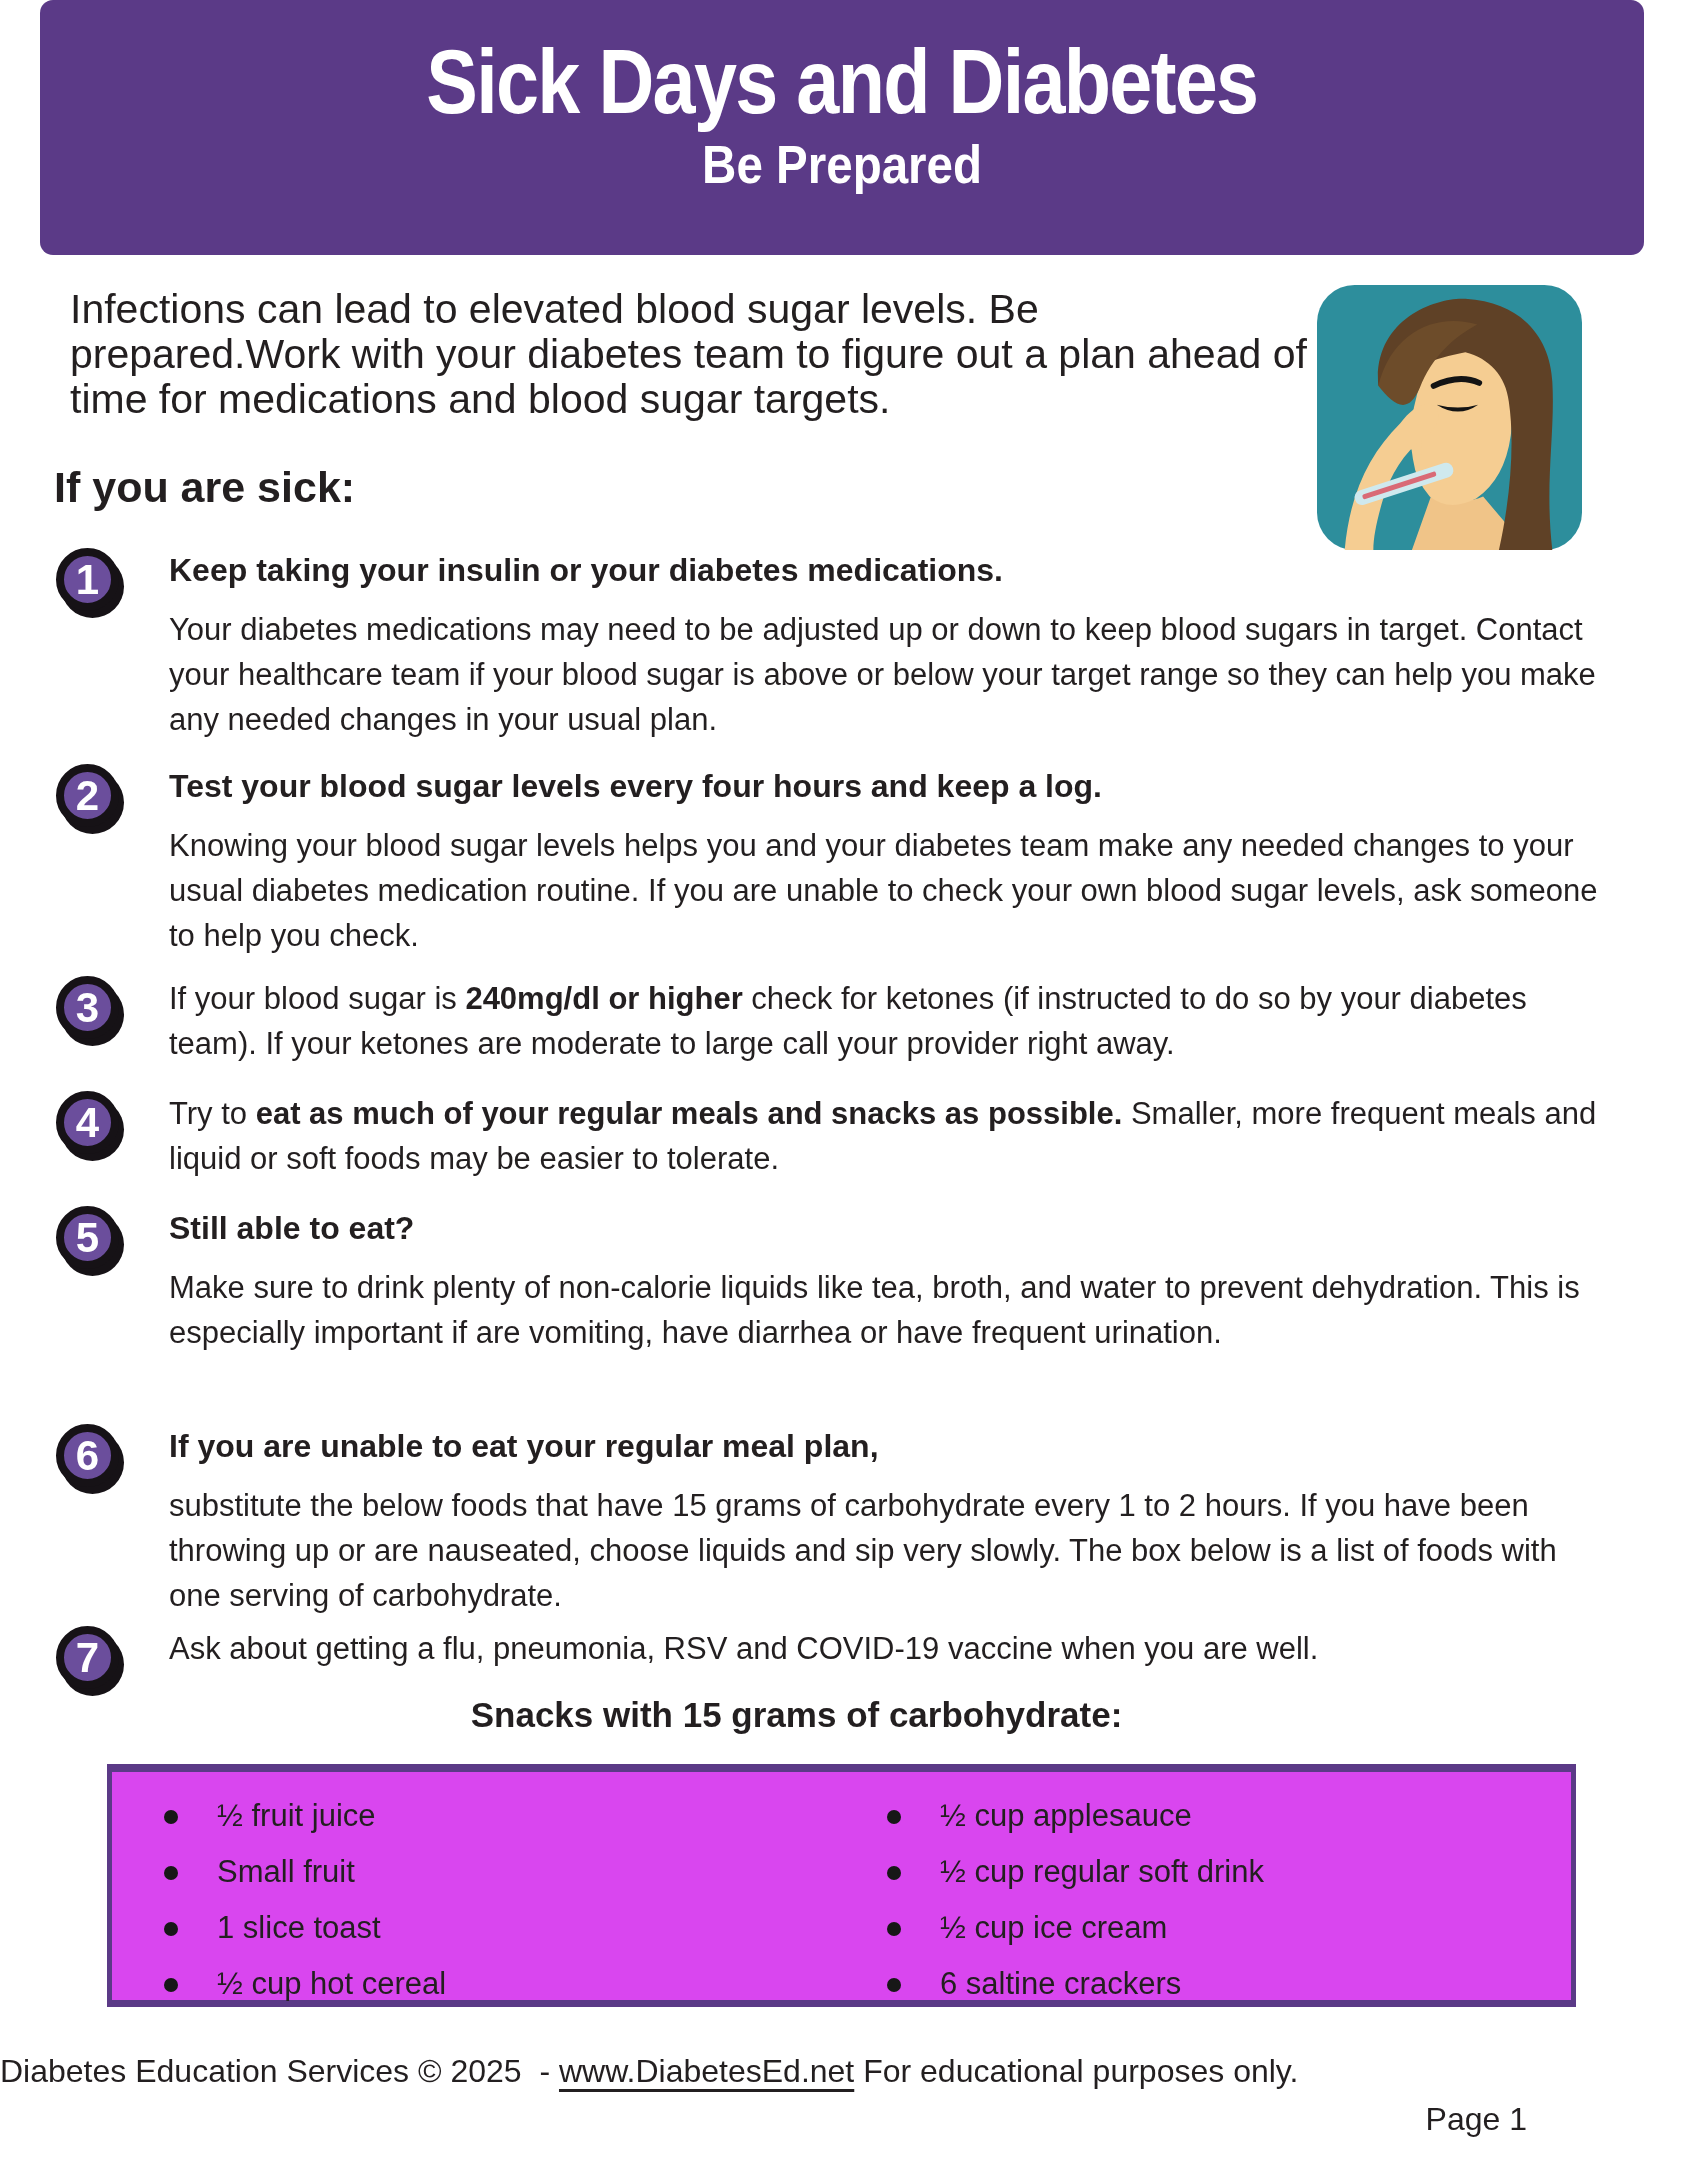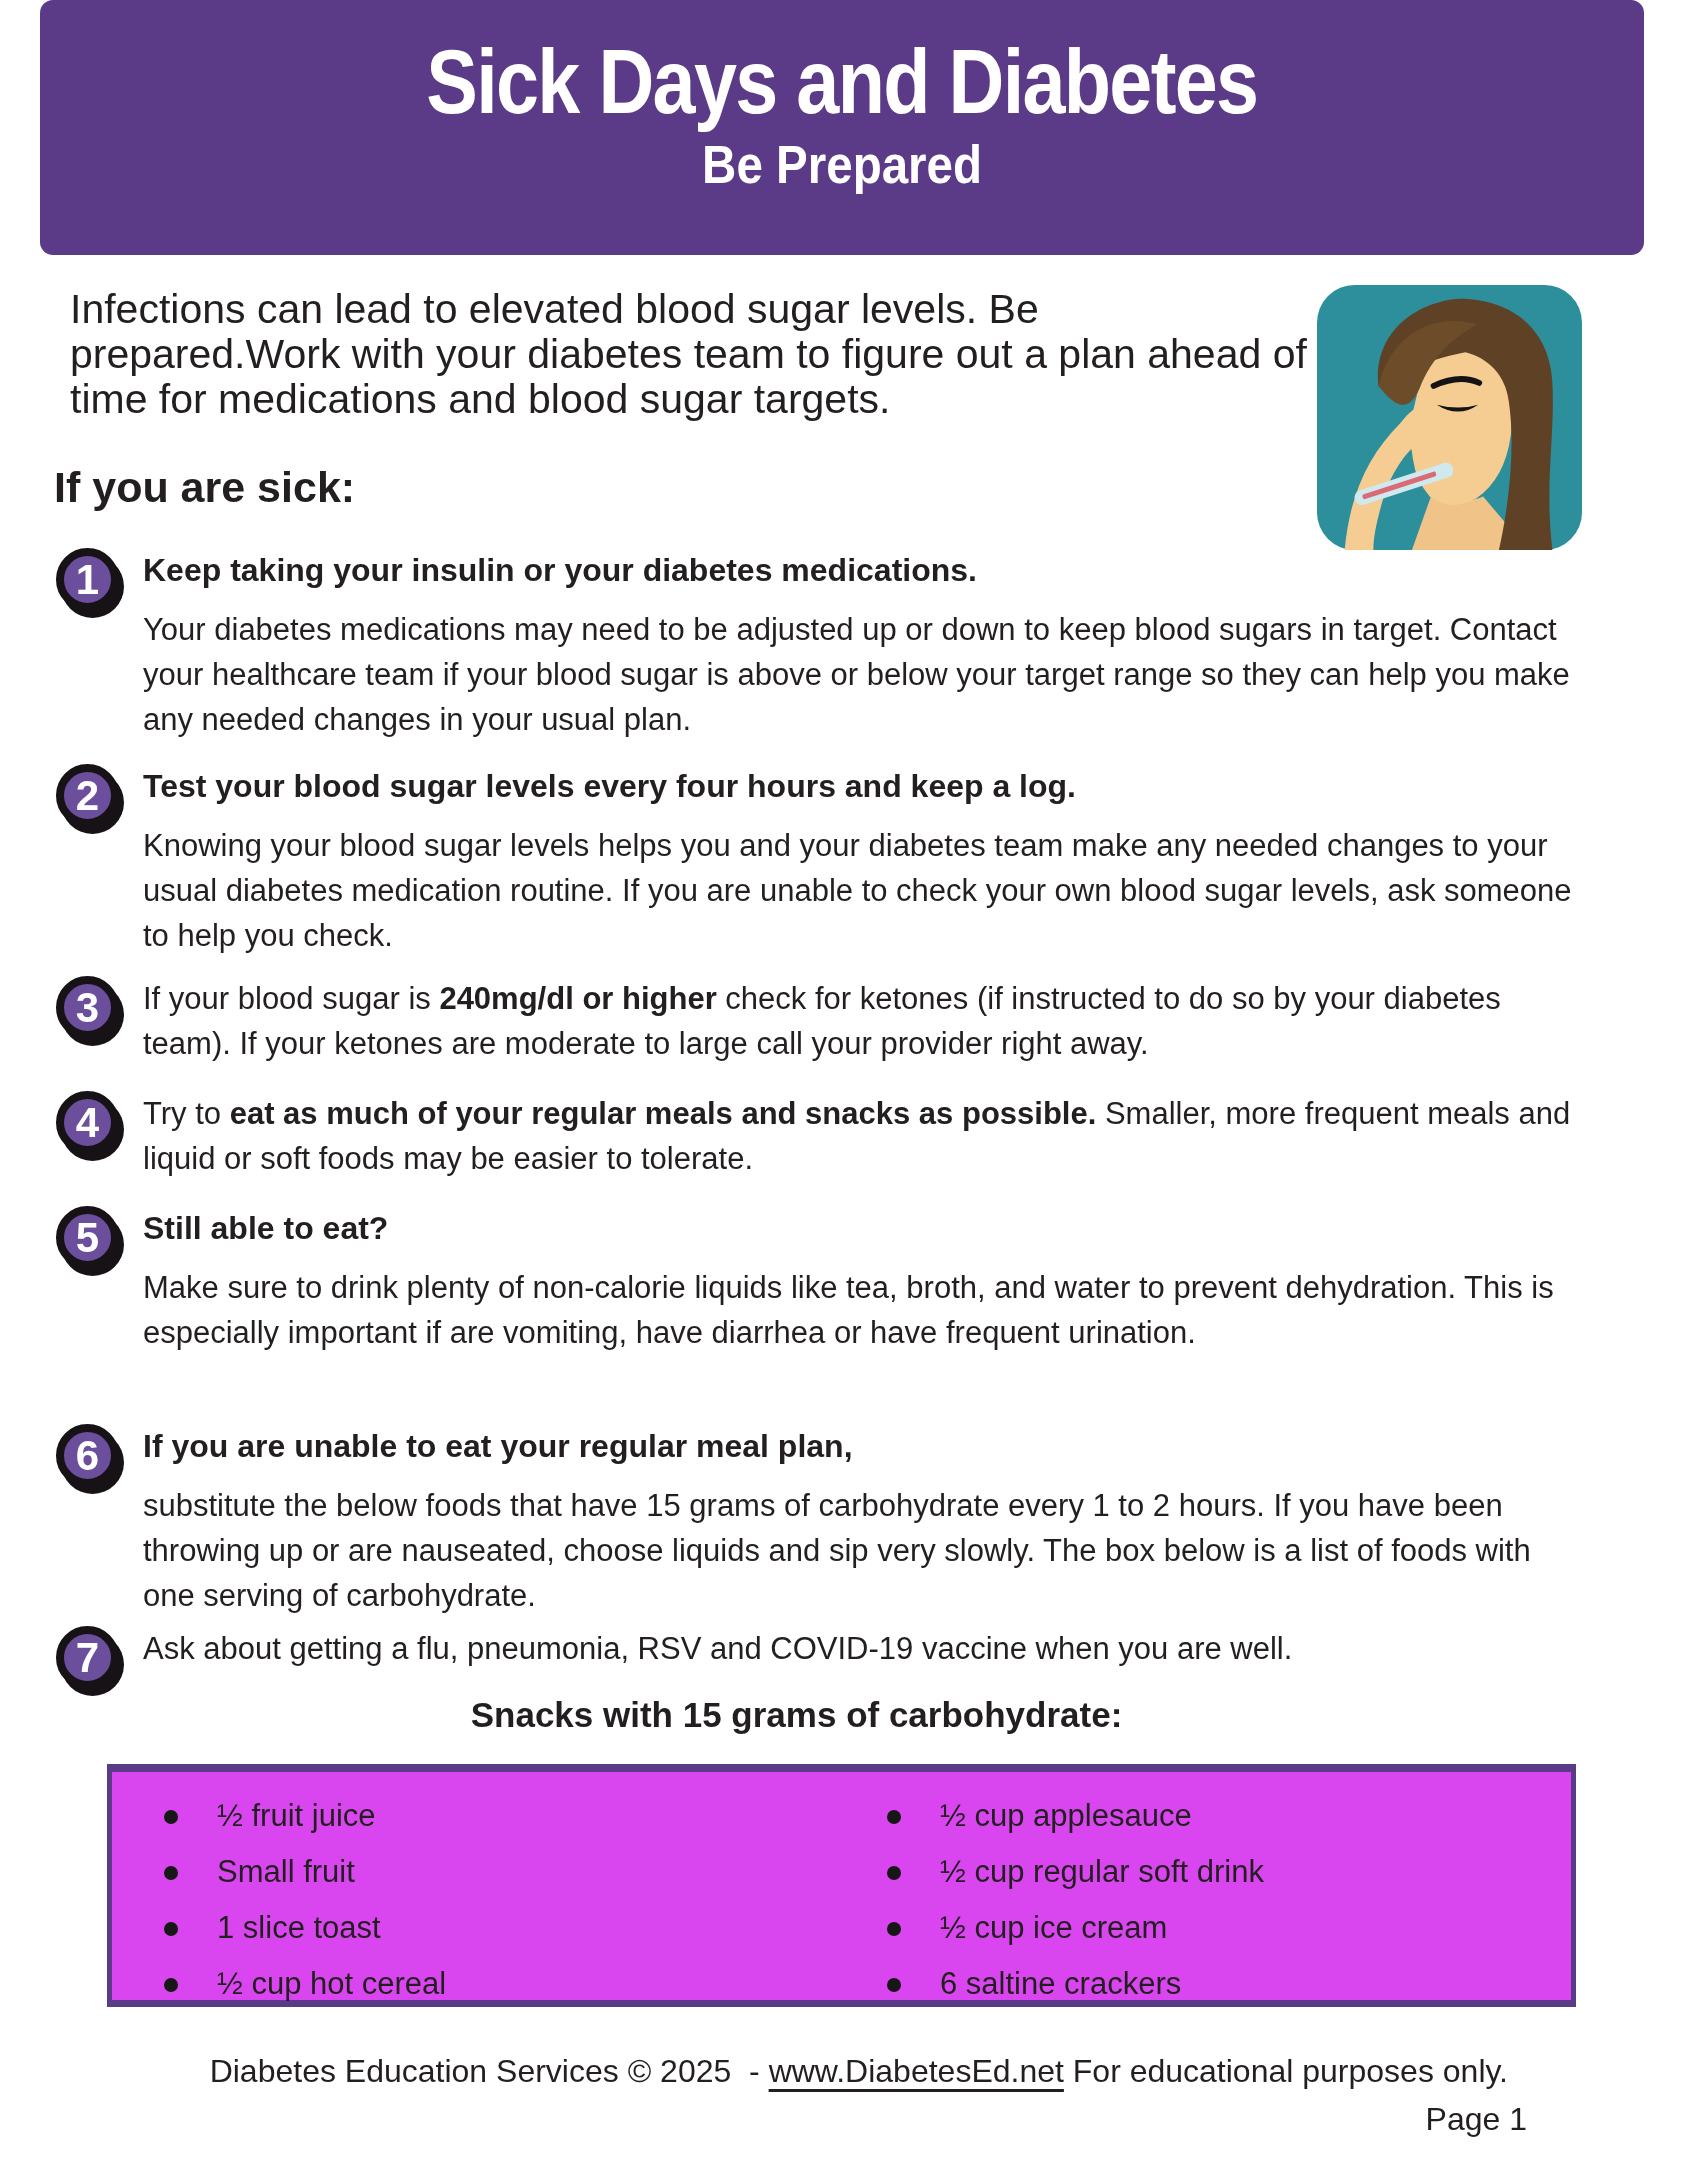"Keep taking your insulin or" .step-content { margin-left: 24px -> 50px }
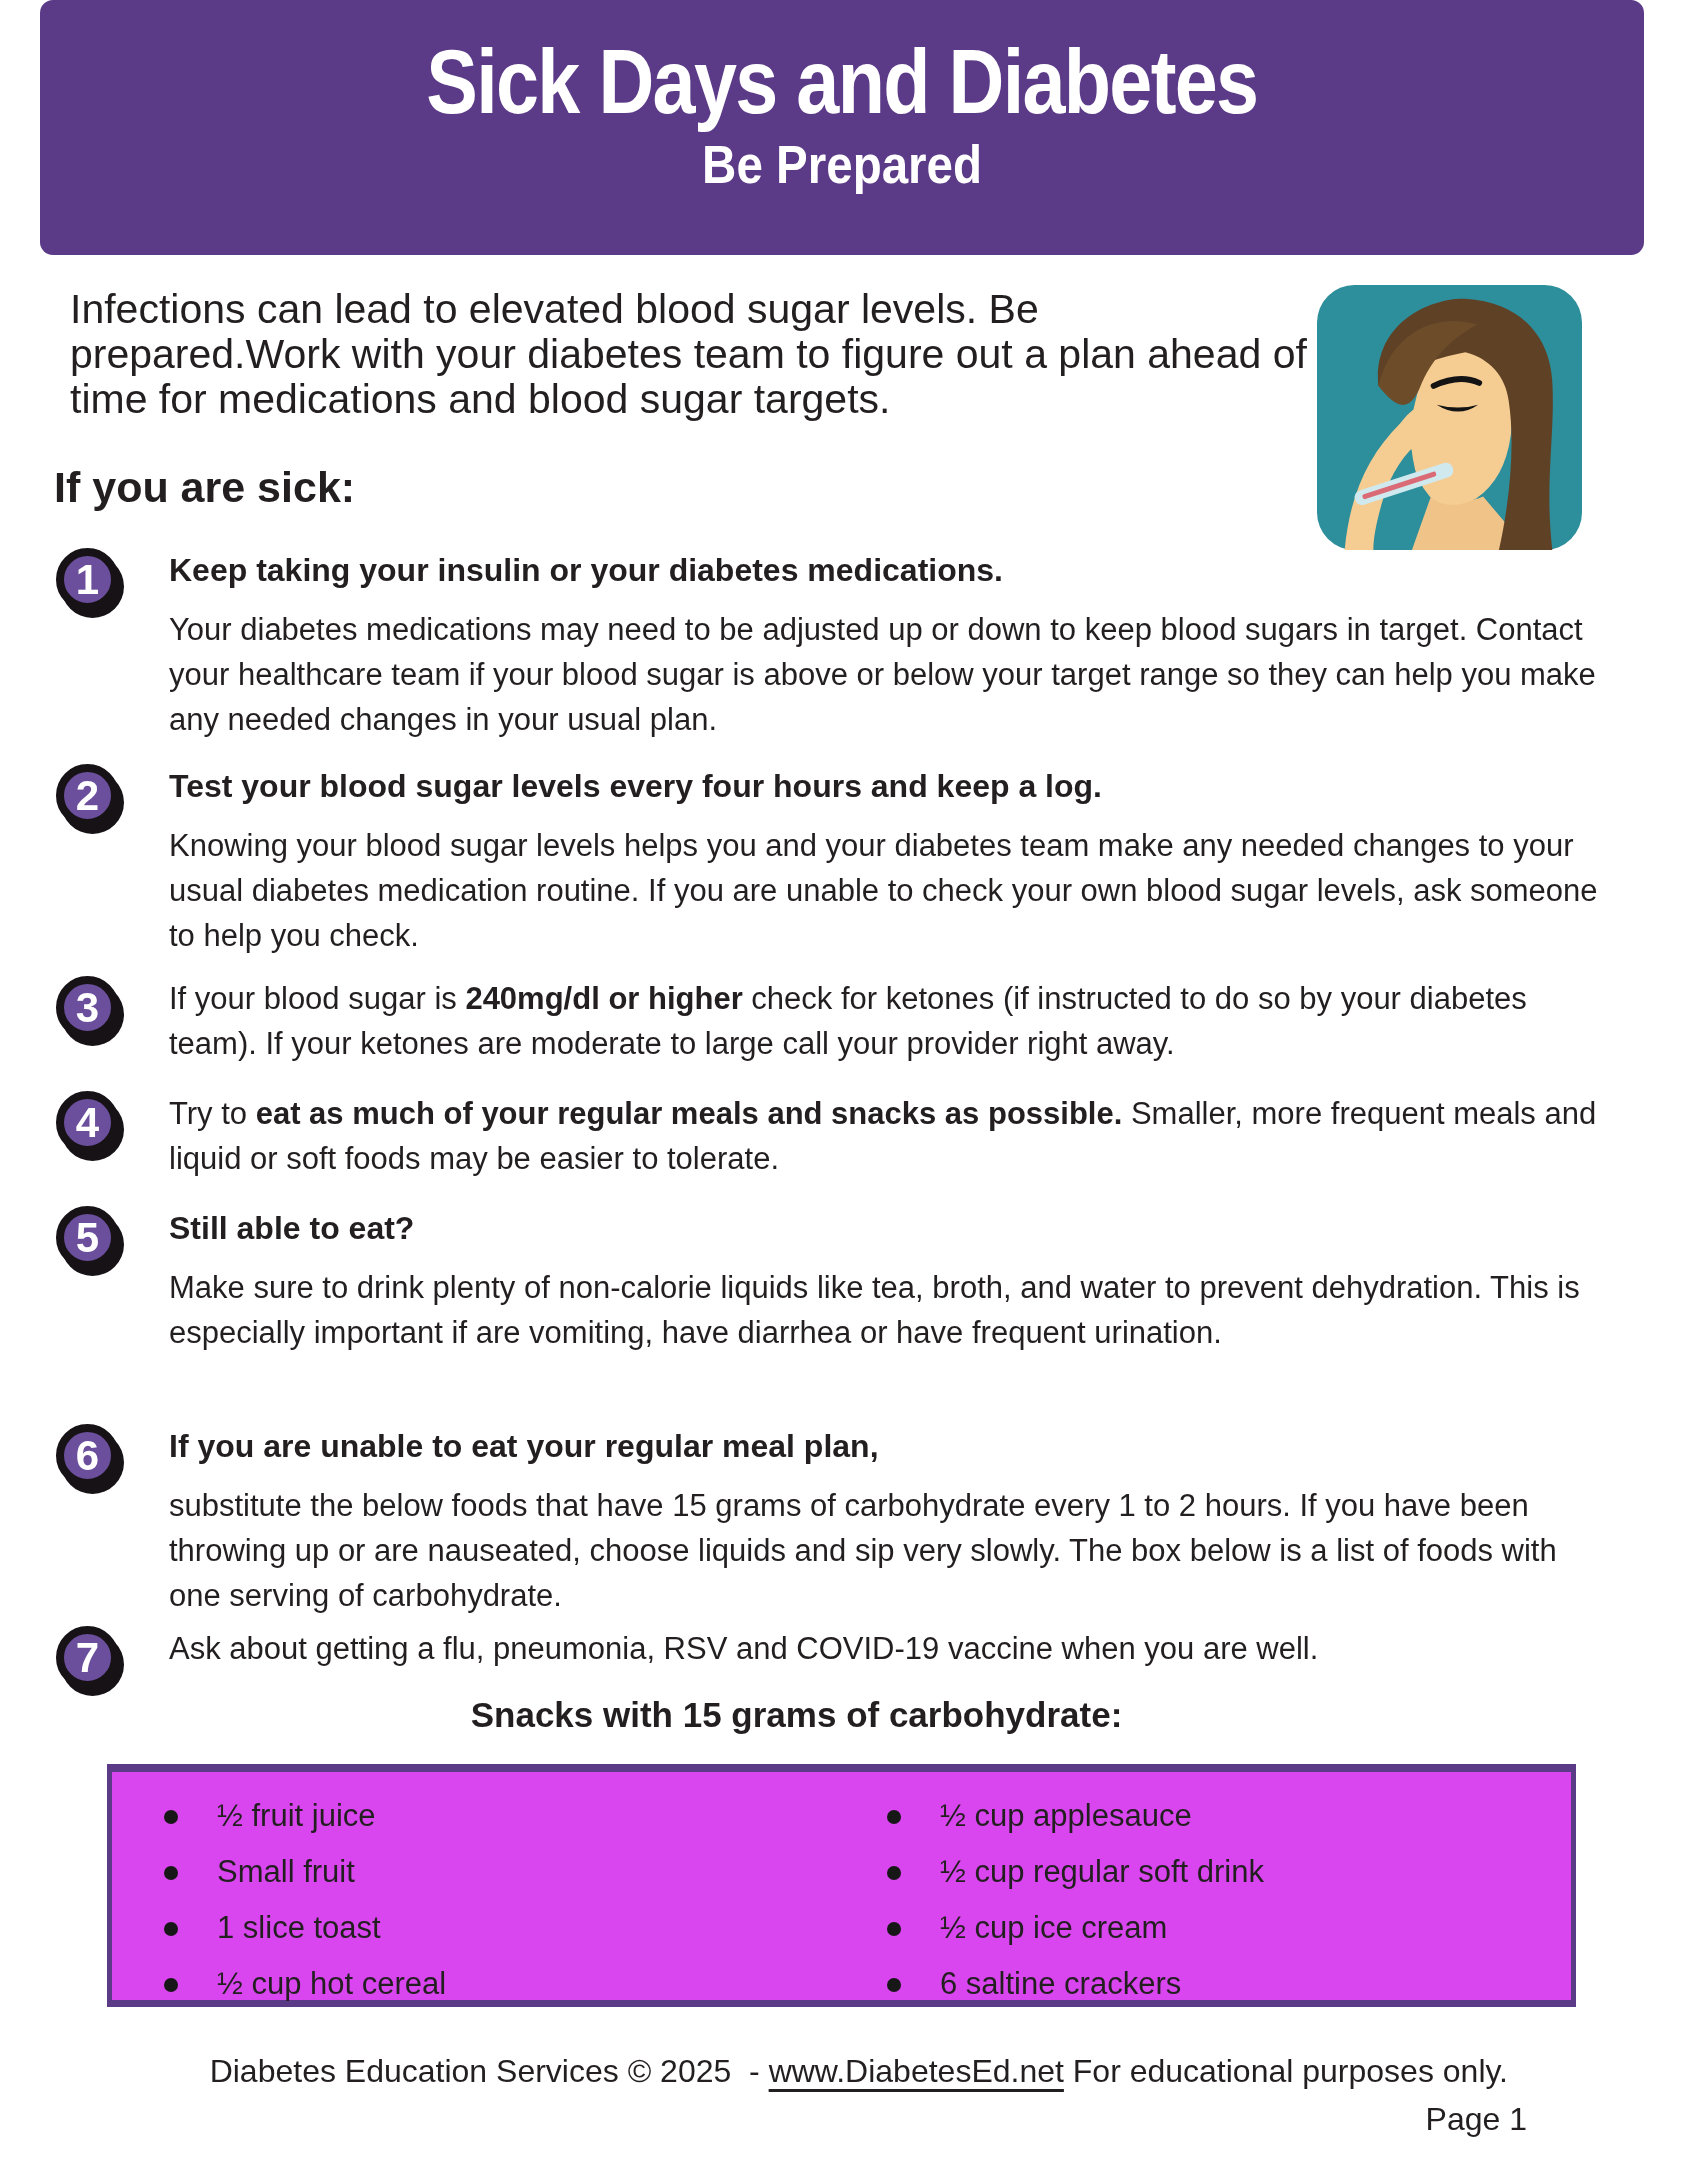"Diabetes Education Services © 2025" .footer { text-align: right -> left }
